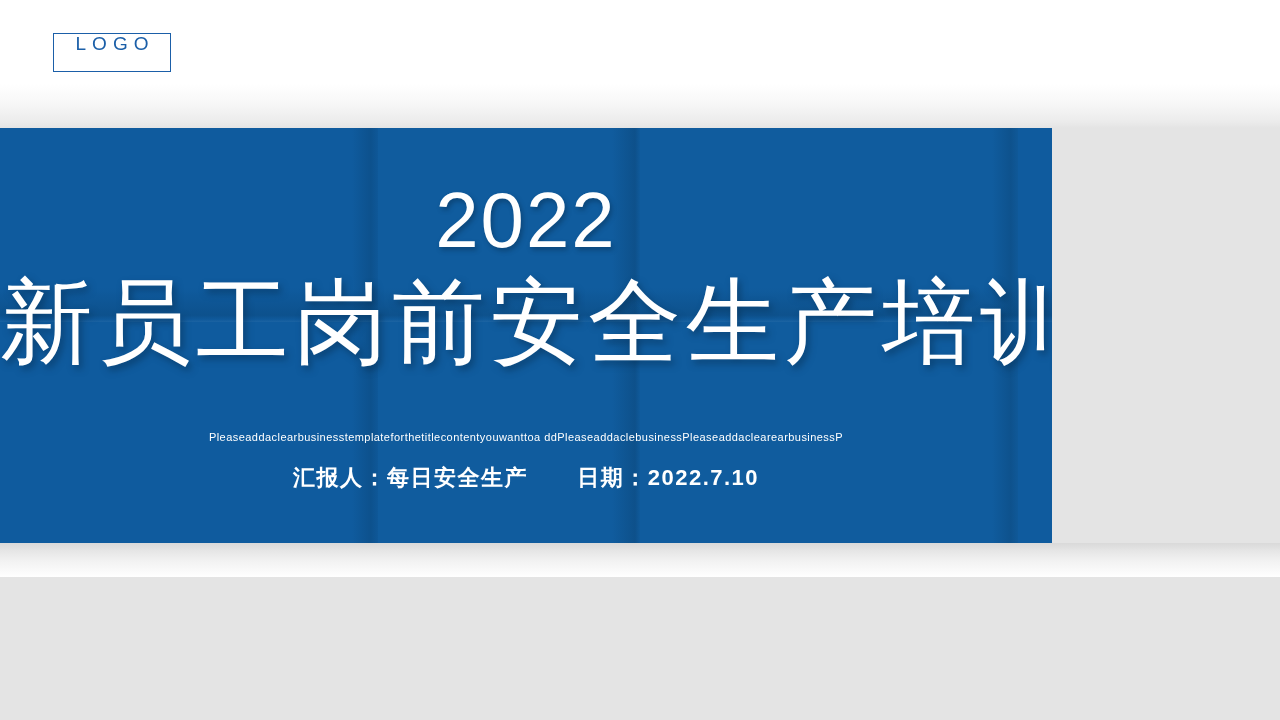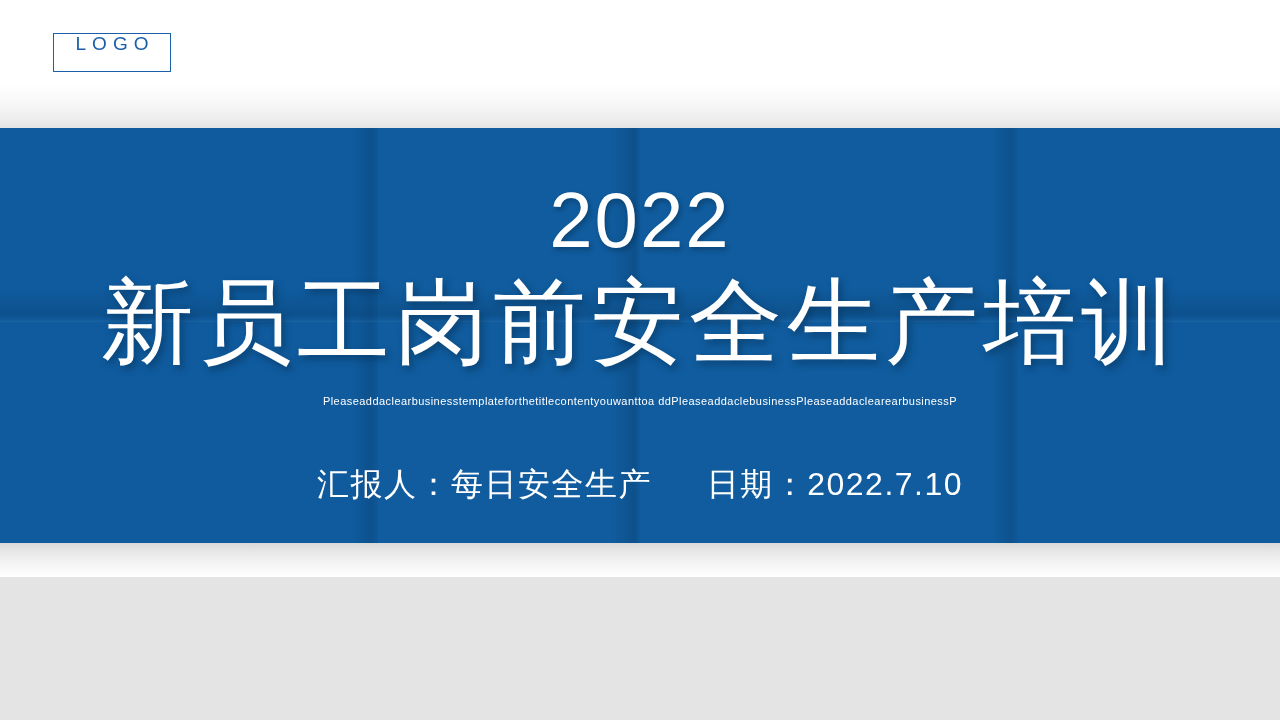"2022" .band { width: 1280px -> 1052px }
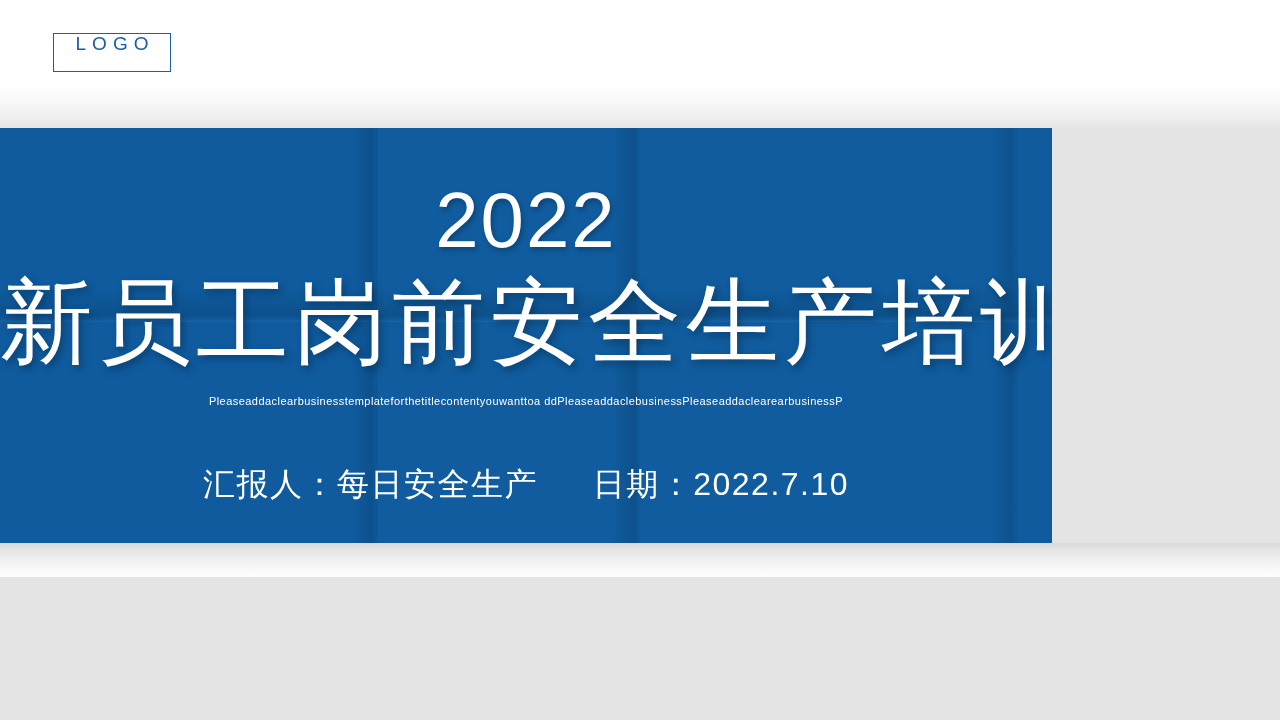"Pleaseaddaclearbusinesstemplateforthetit" .subtitle .line { margin-top: none -> 36px }
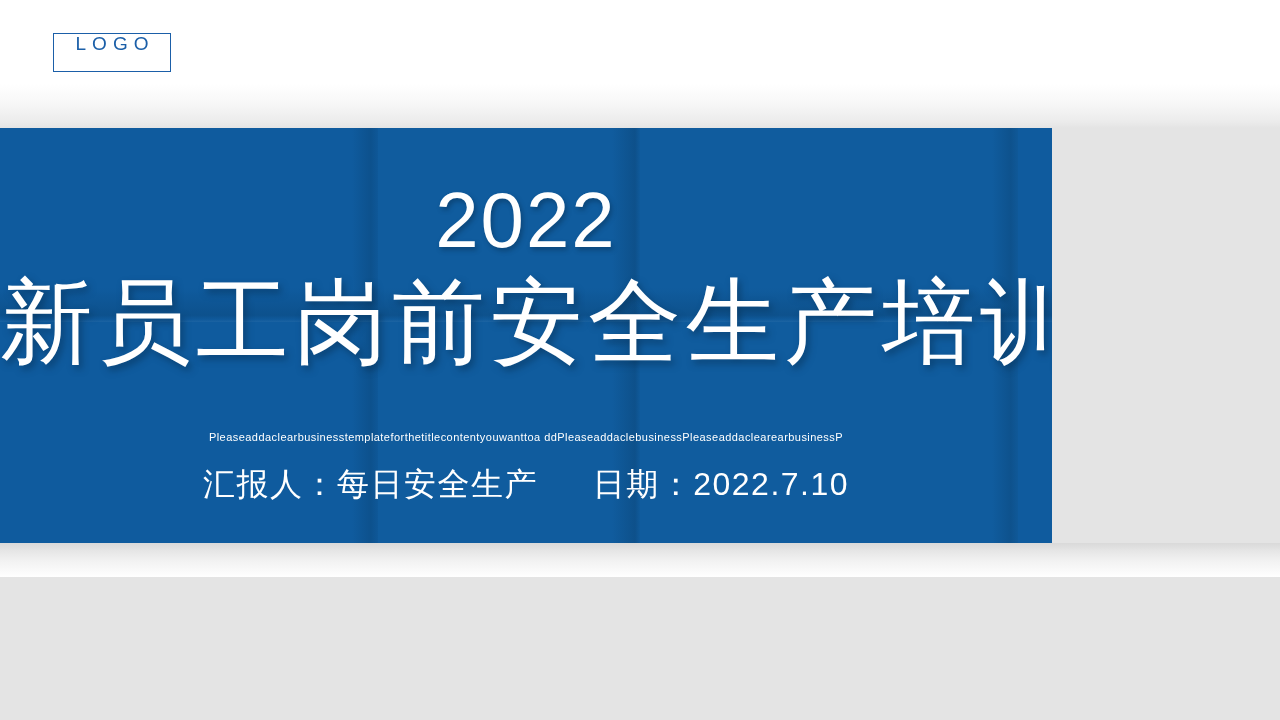"汇报人：每日安全生产 日期：2022.7.10" .meta { font-size: 32px -> 22px; font-weight: 400 -> 700 }
